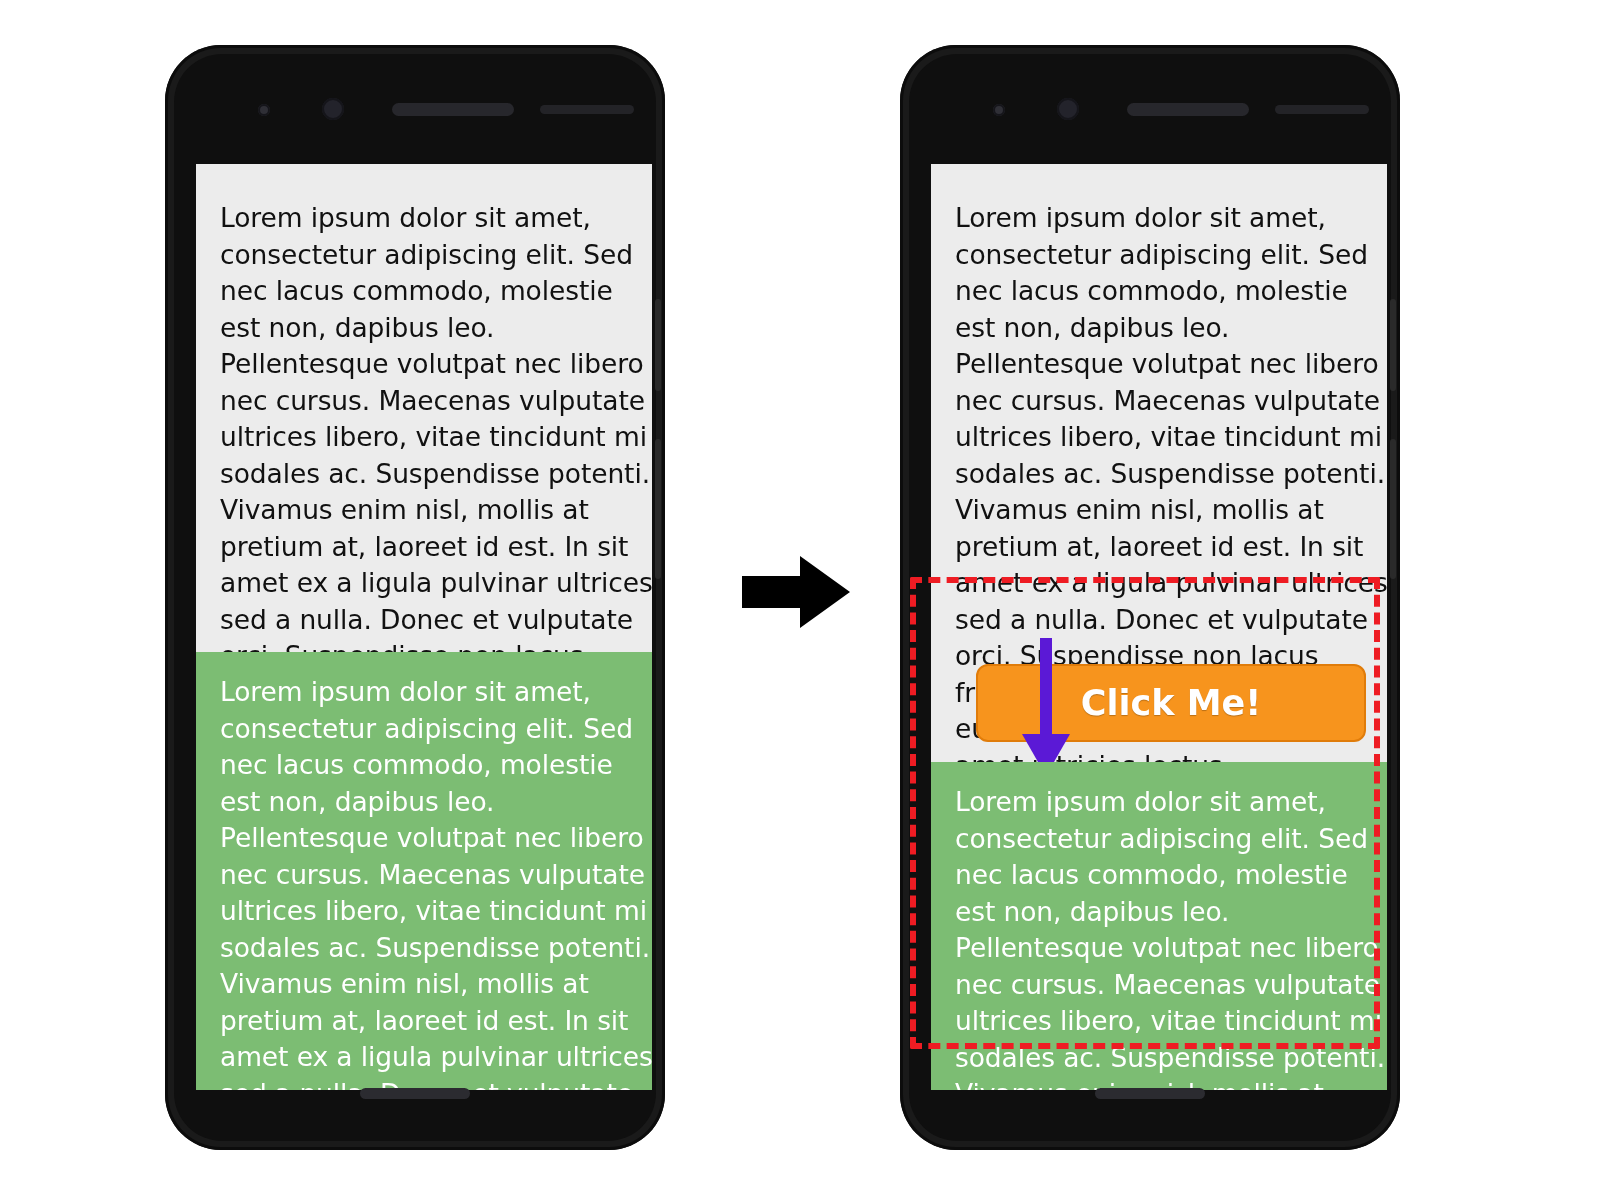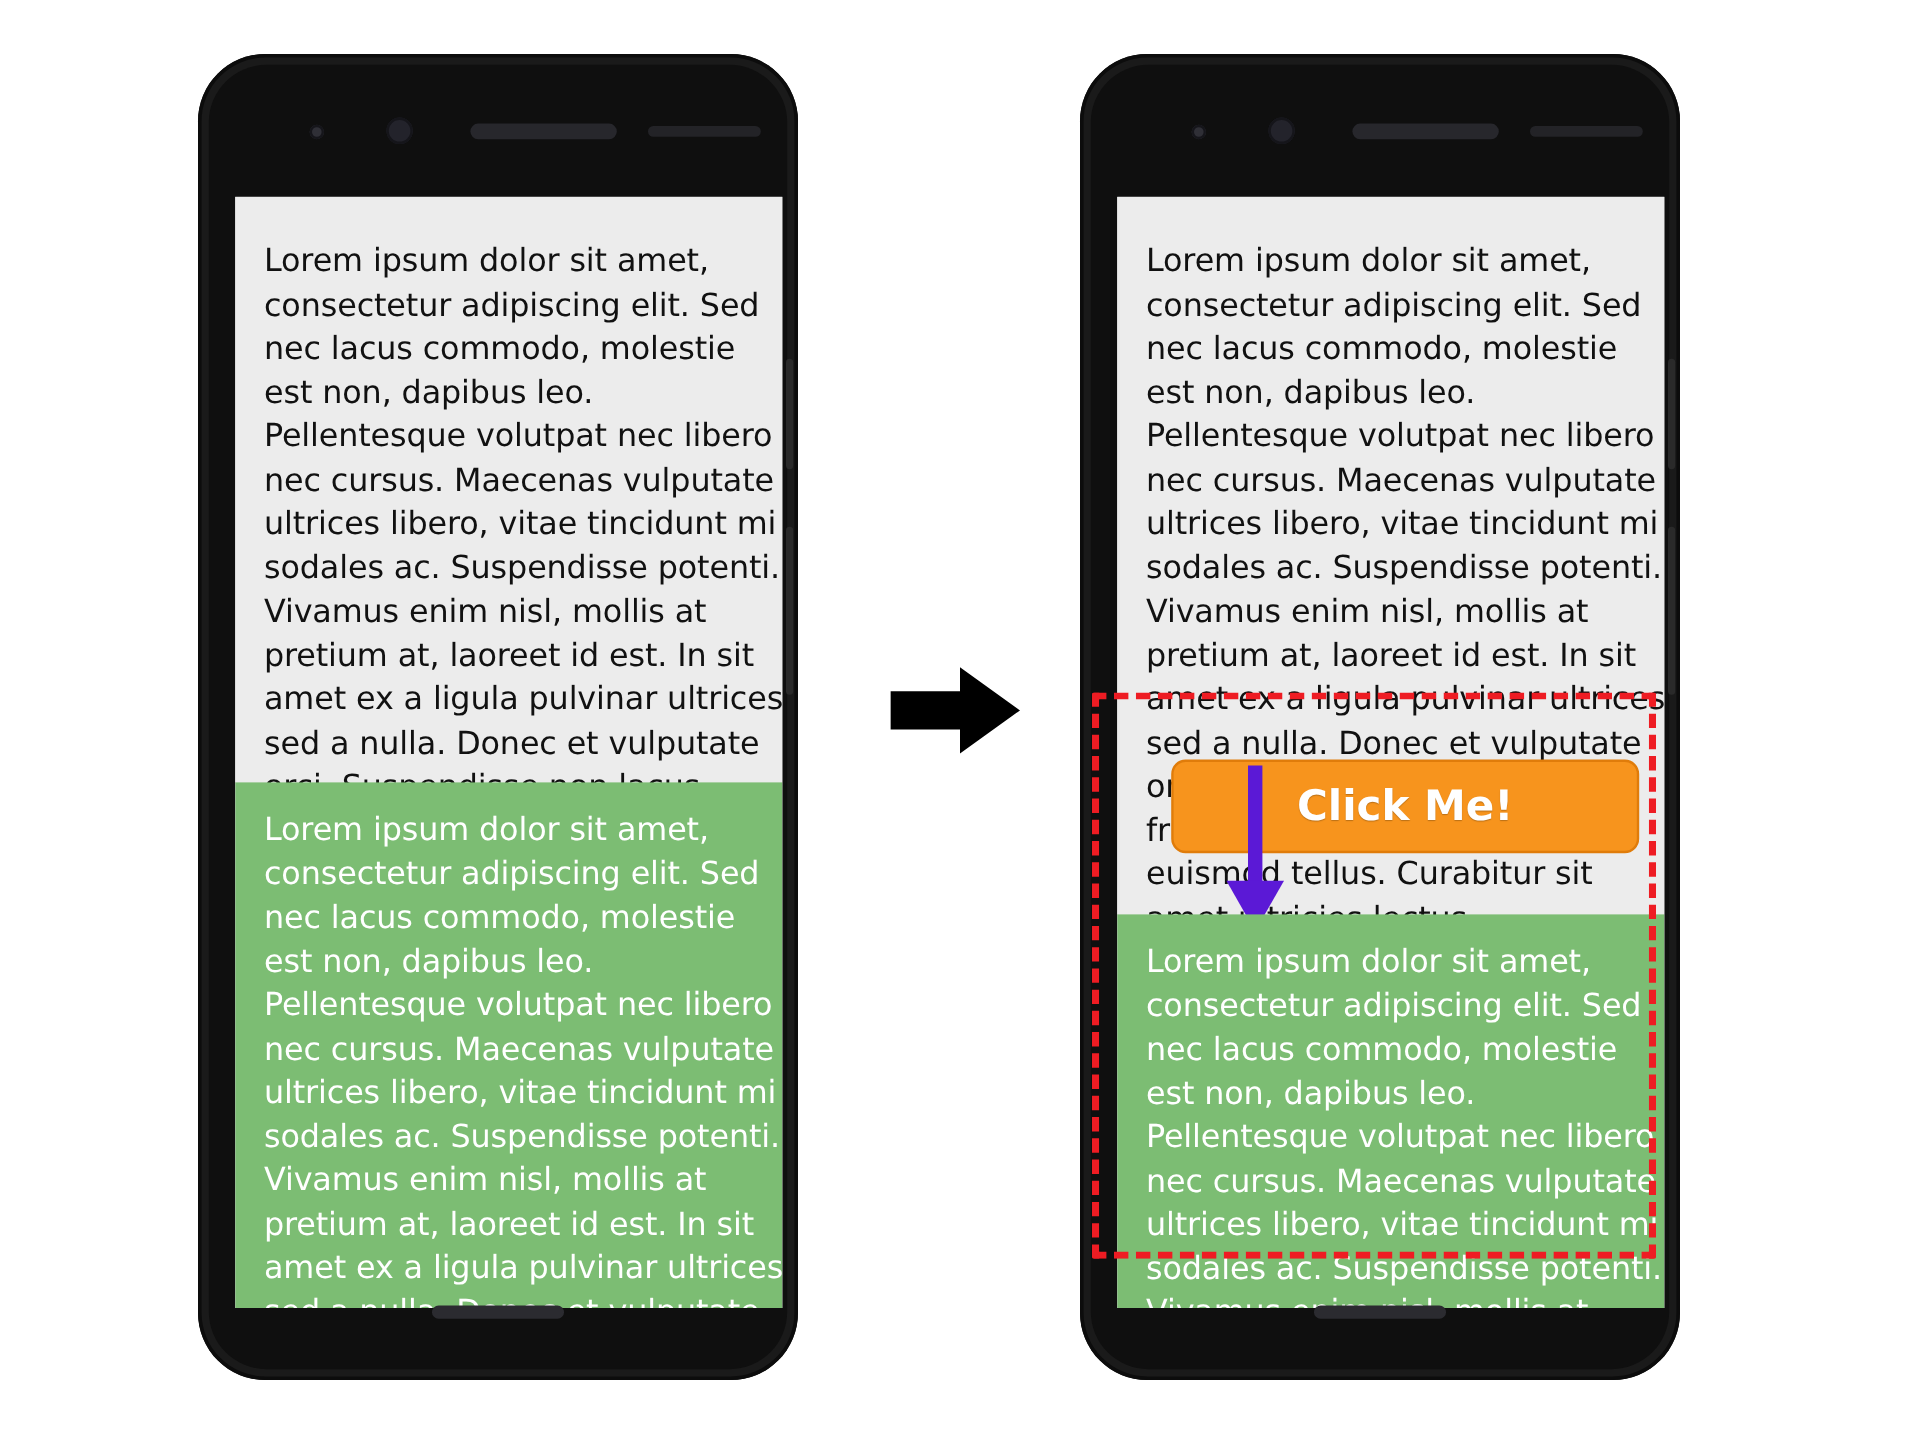"Click Me!" .click-btn { top: 469px -> 500px }
